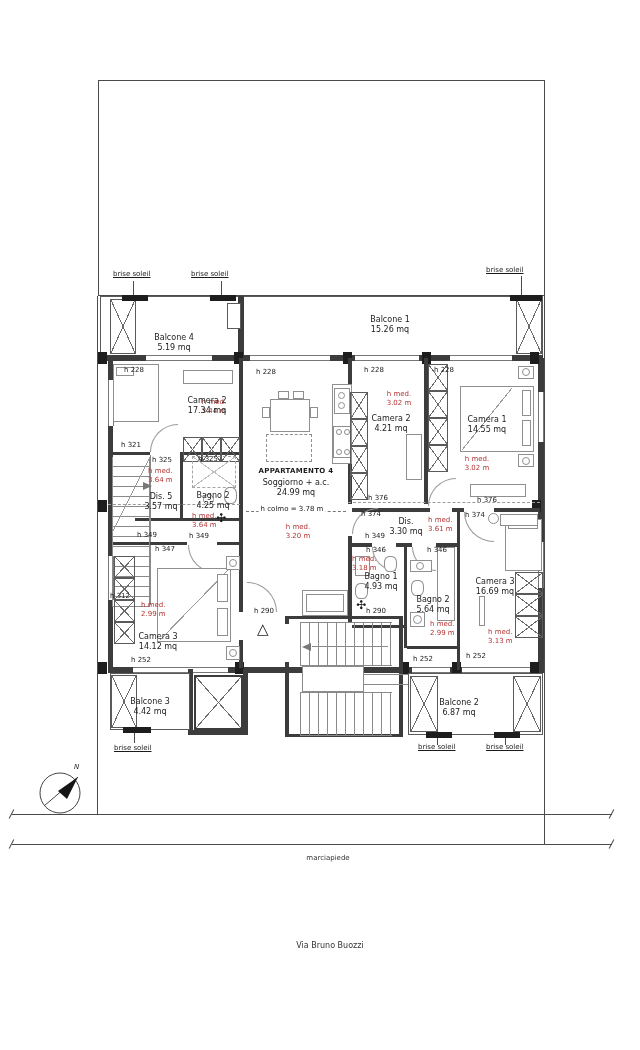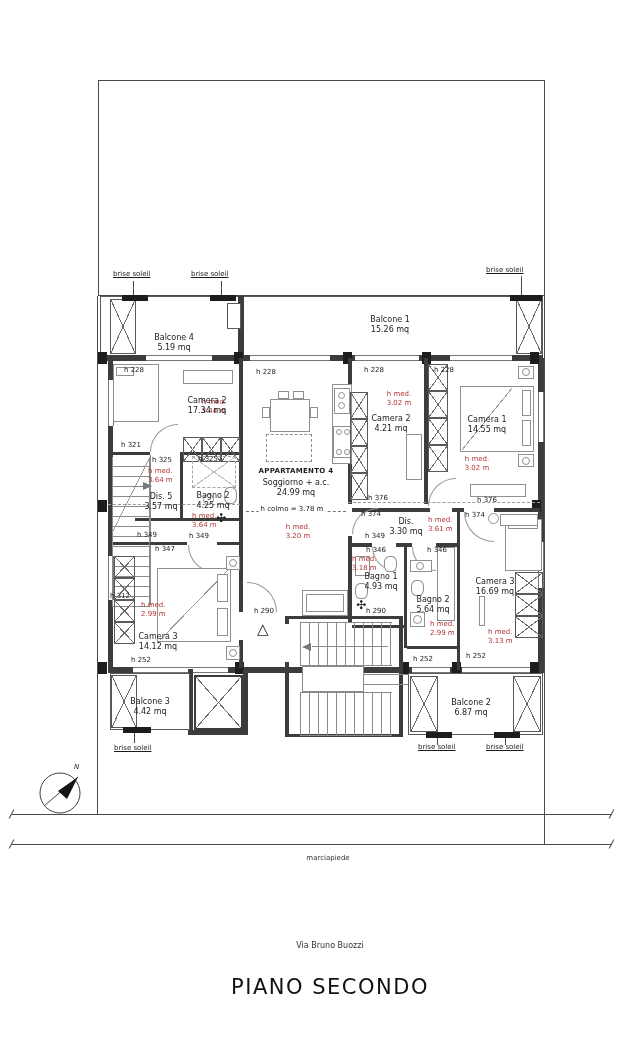"Balcone 2" div.t { left: 471px -> 459px }
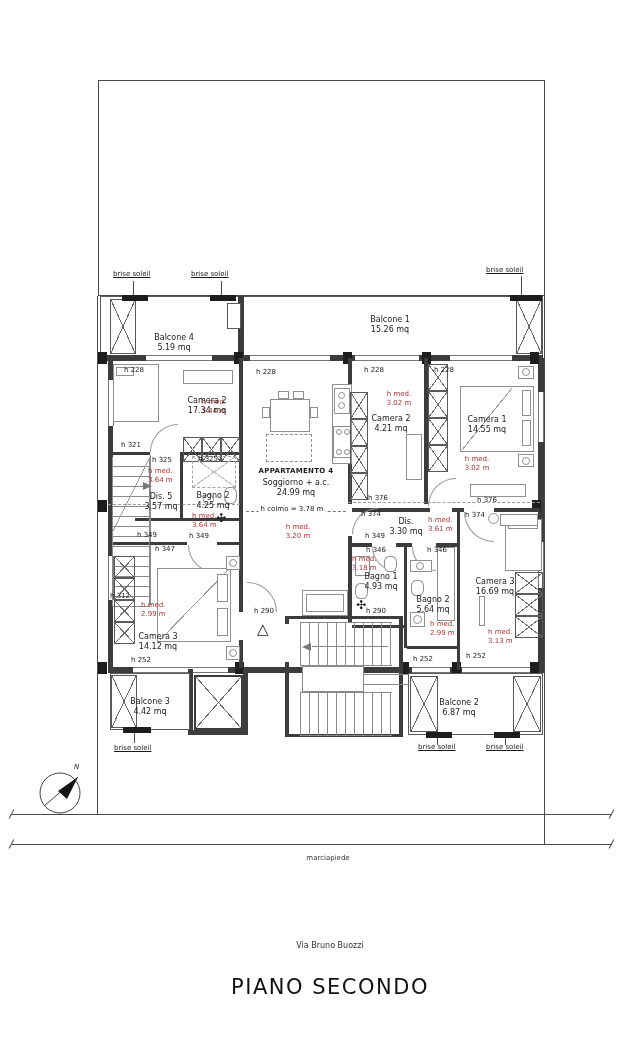"PIANO SECONDO" div.t { html: <div>PIANO SECONDO</div> -> none }
